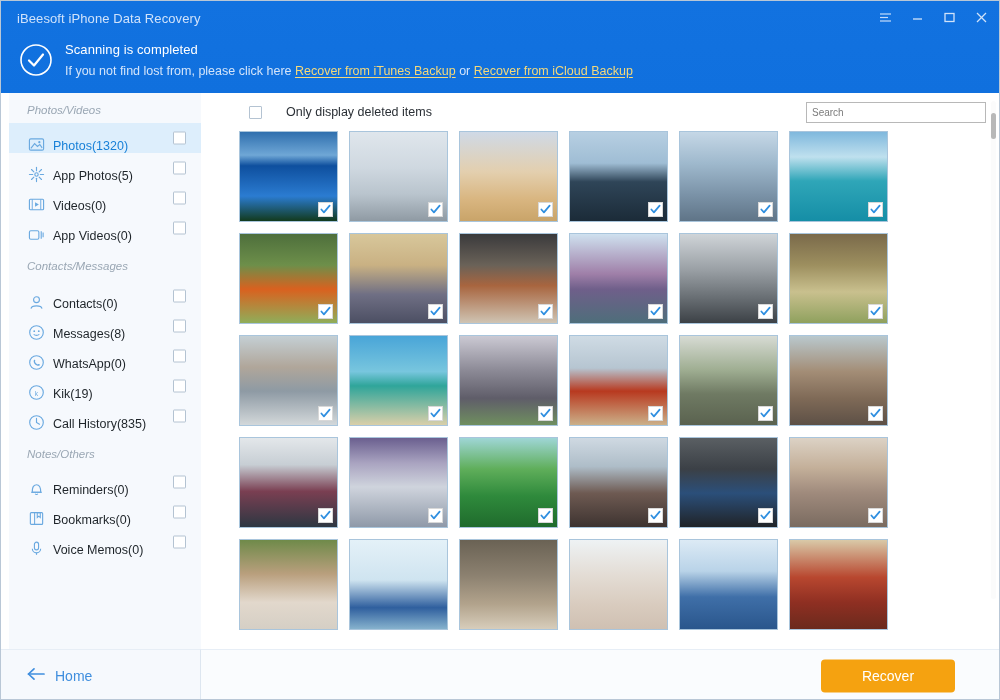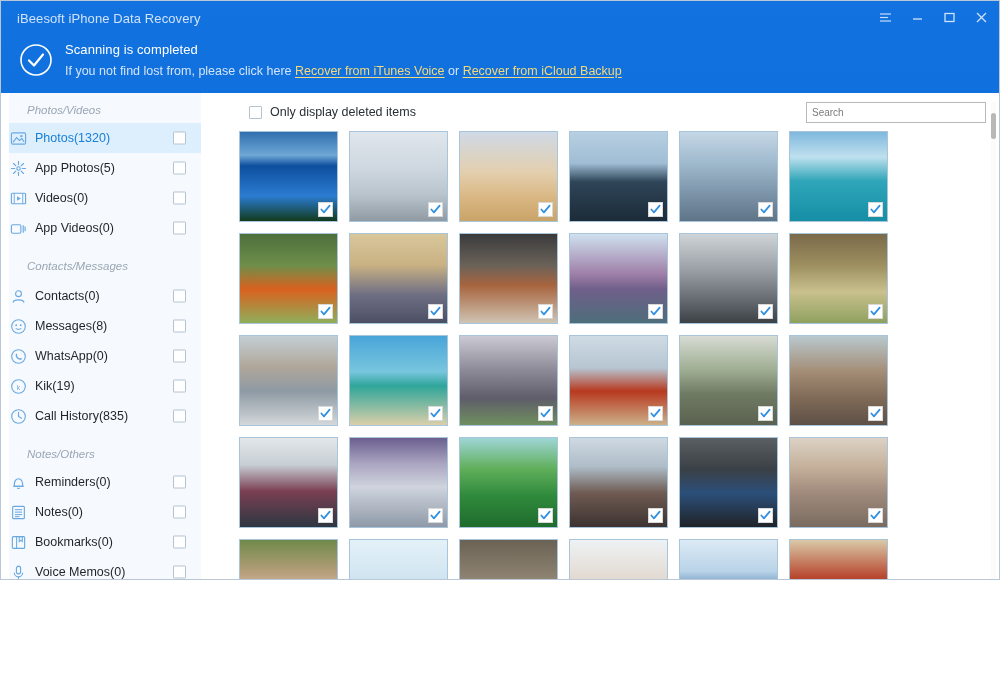"iBeesoft iPhone Data Recovery" #app { height: 580px -> 700px }
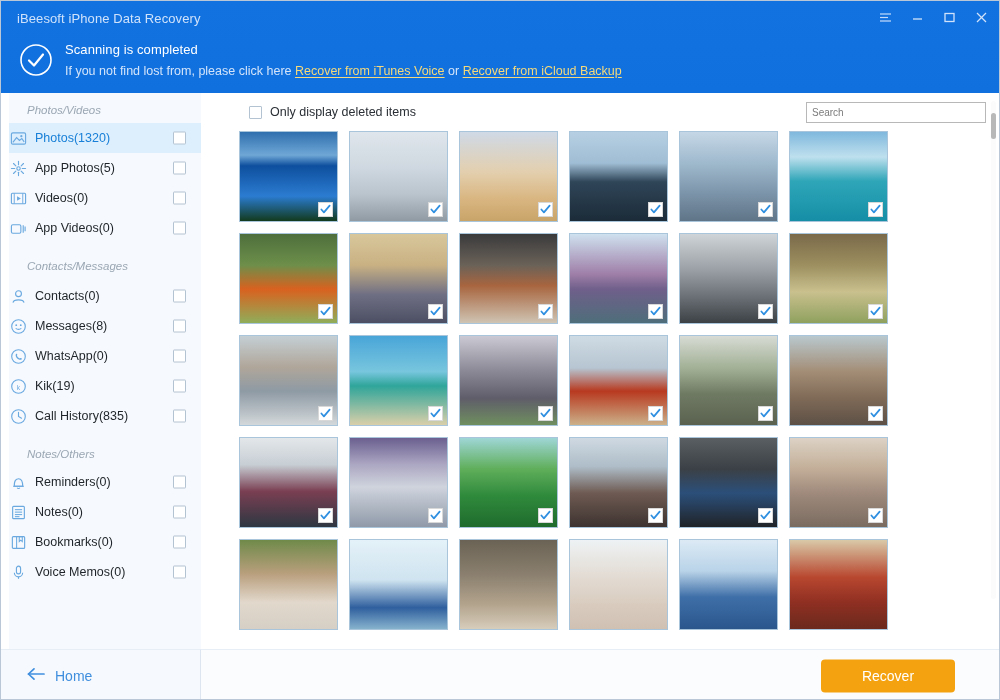"Recover from iTunes Voice" a { text: Voice -> Backup }
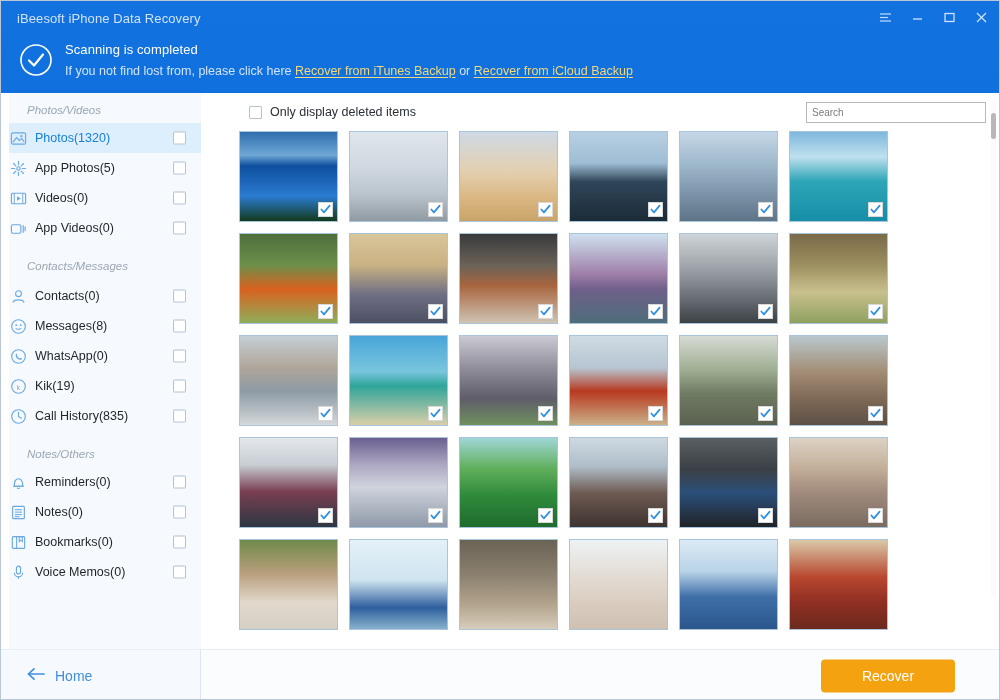"Only display deleted items" .deleted-chk { gap: 8px -> 24px }
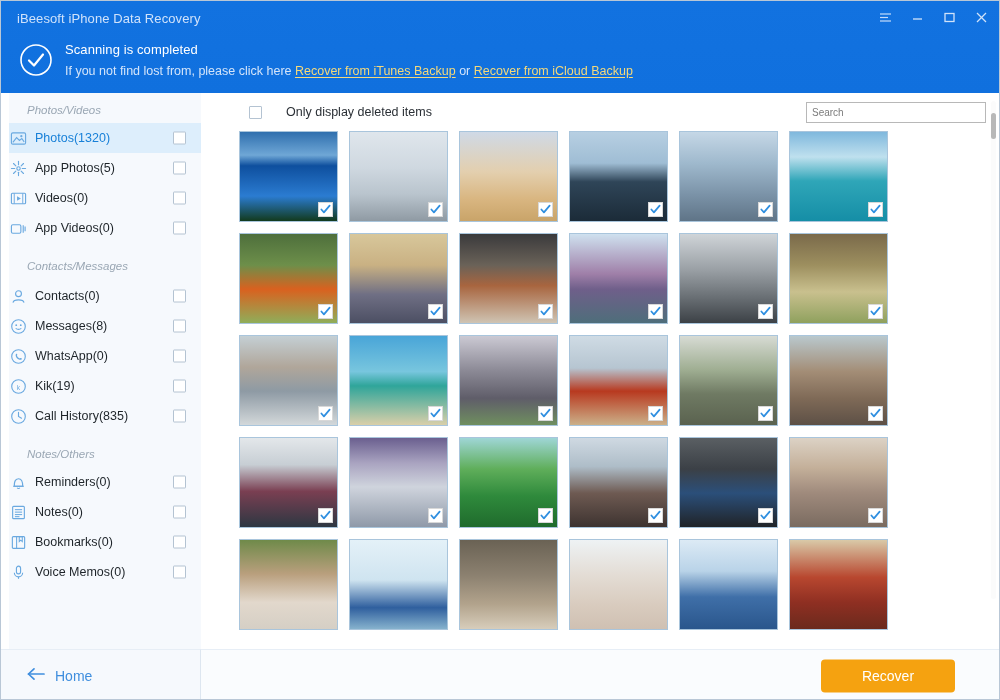"Photos(1320)" .sb-item { align-items: center -> flex-end; padding-left: none -> 18px }
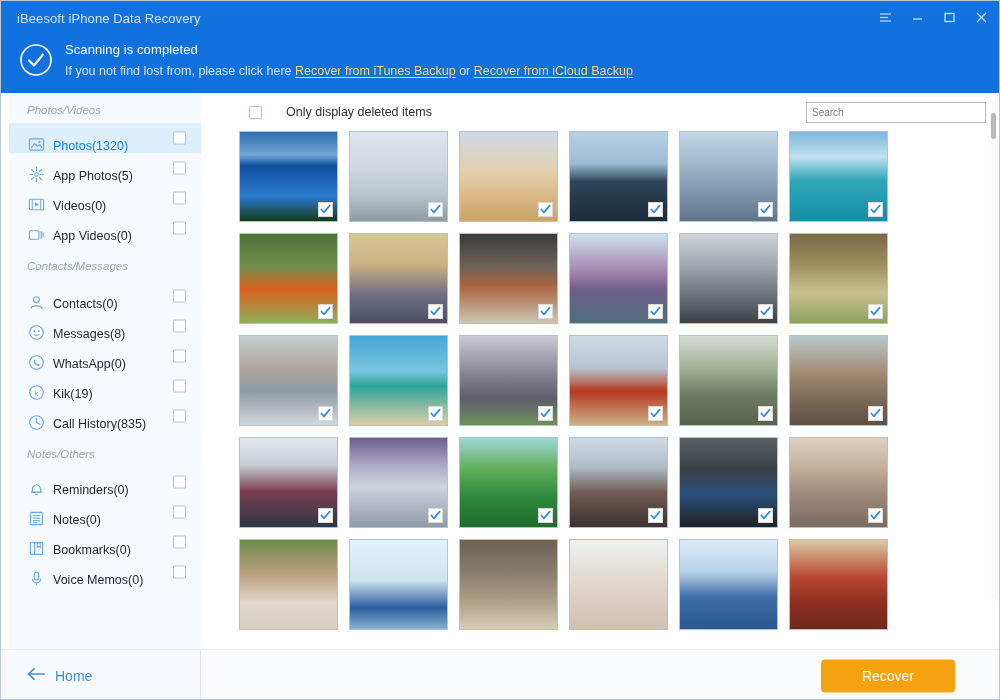"Notes(0)" div.sb-item { html: <div> <span> <svg> <rect></rect> <g> <line></line> <line></line> <line></line> <line></line> </g> </svg> </span> <span>Notes(0)</span> <span></span> </div> -> none }
